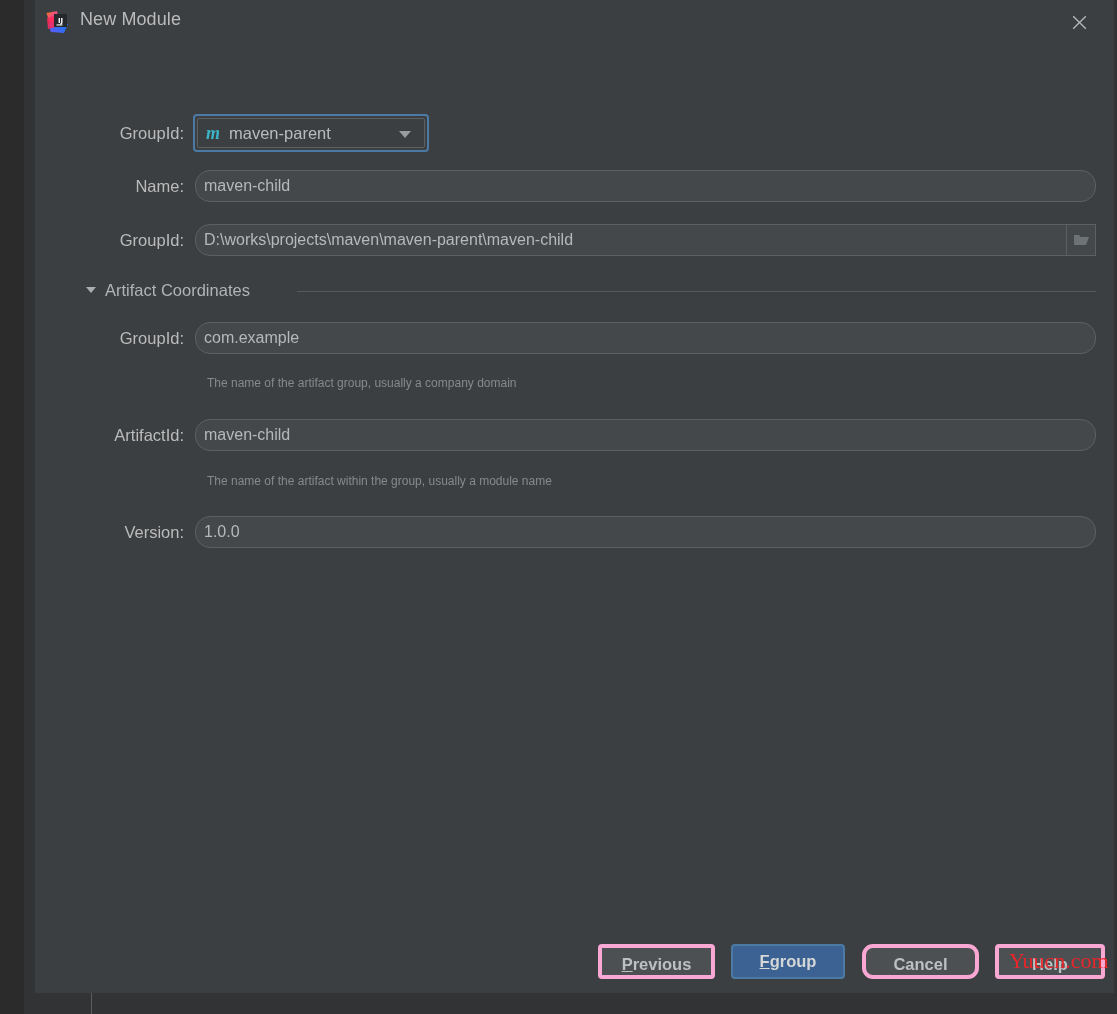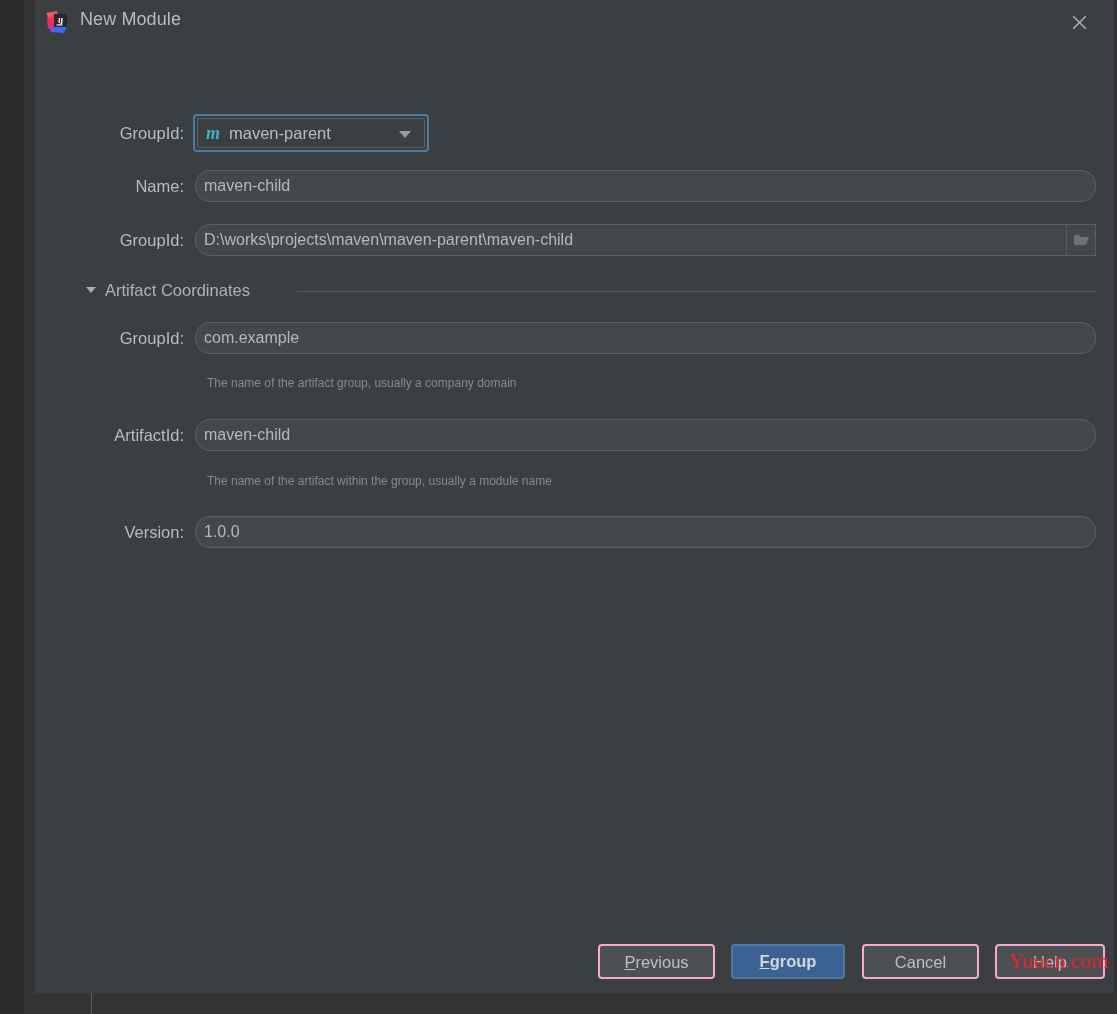"Previous" .btn { border: 2px solid #f9a8d4 -> 4px solid #f9a8d4; font-weight: none -> bold }
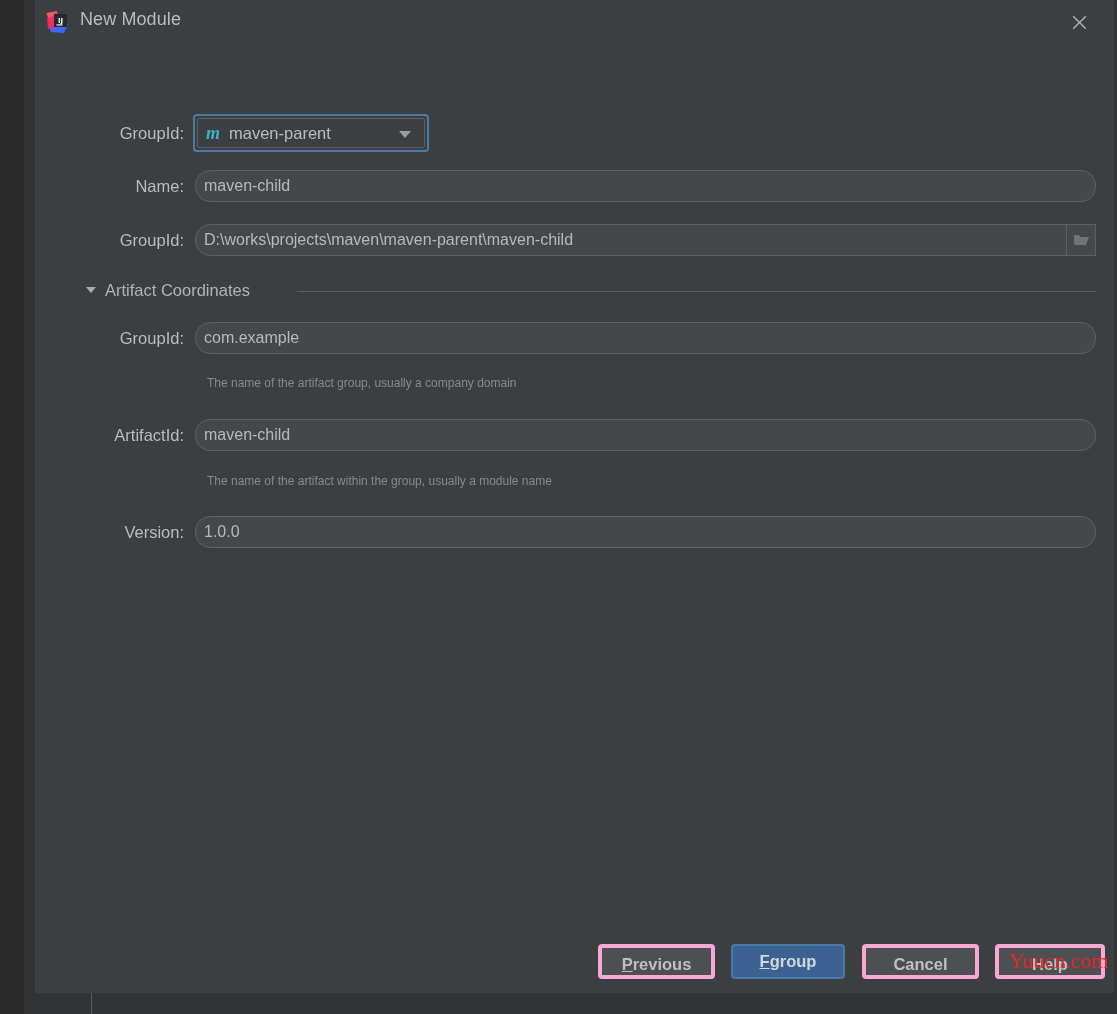"Cancel" .btn-cancel { border-radius: none -> 11px }
